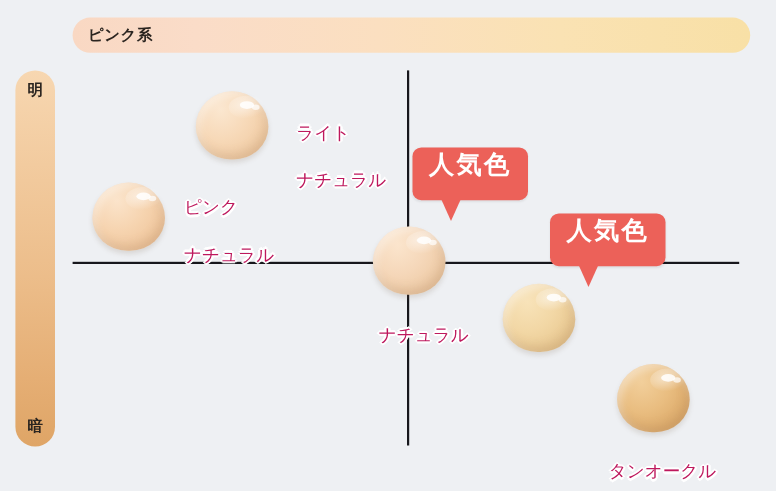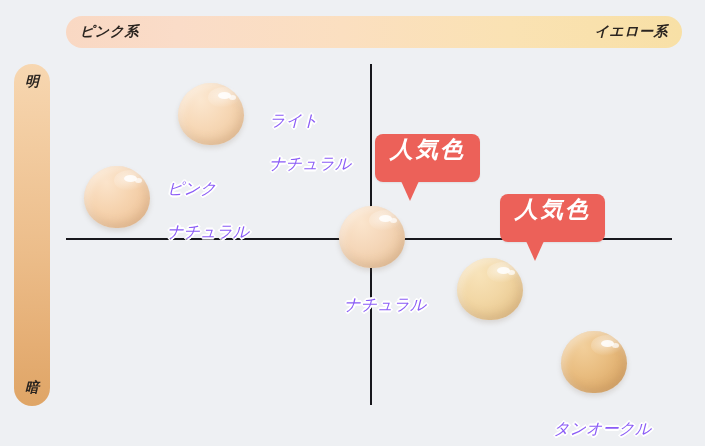"ピンク系" #stage { font-style: italic -> none }
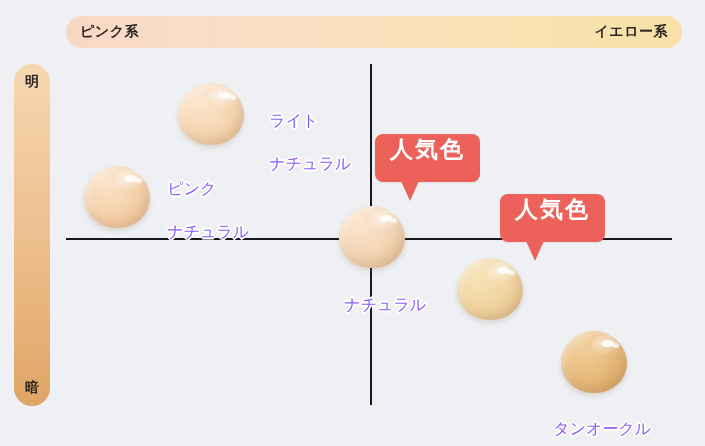"イエロー系" span.lab { html: <span>イエロー系</span> -> none }
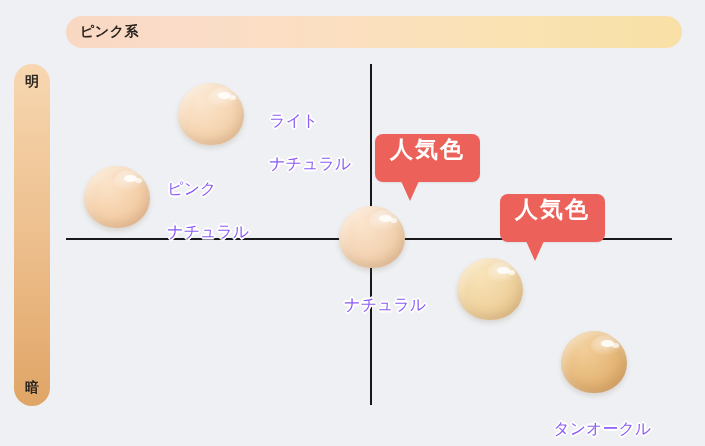"ライト" .plabel { color: #8b5cf6 -> #be185d }
